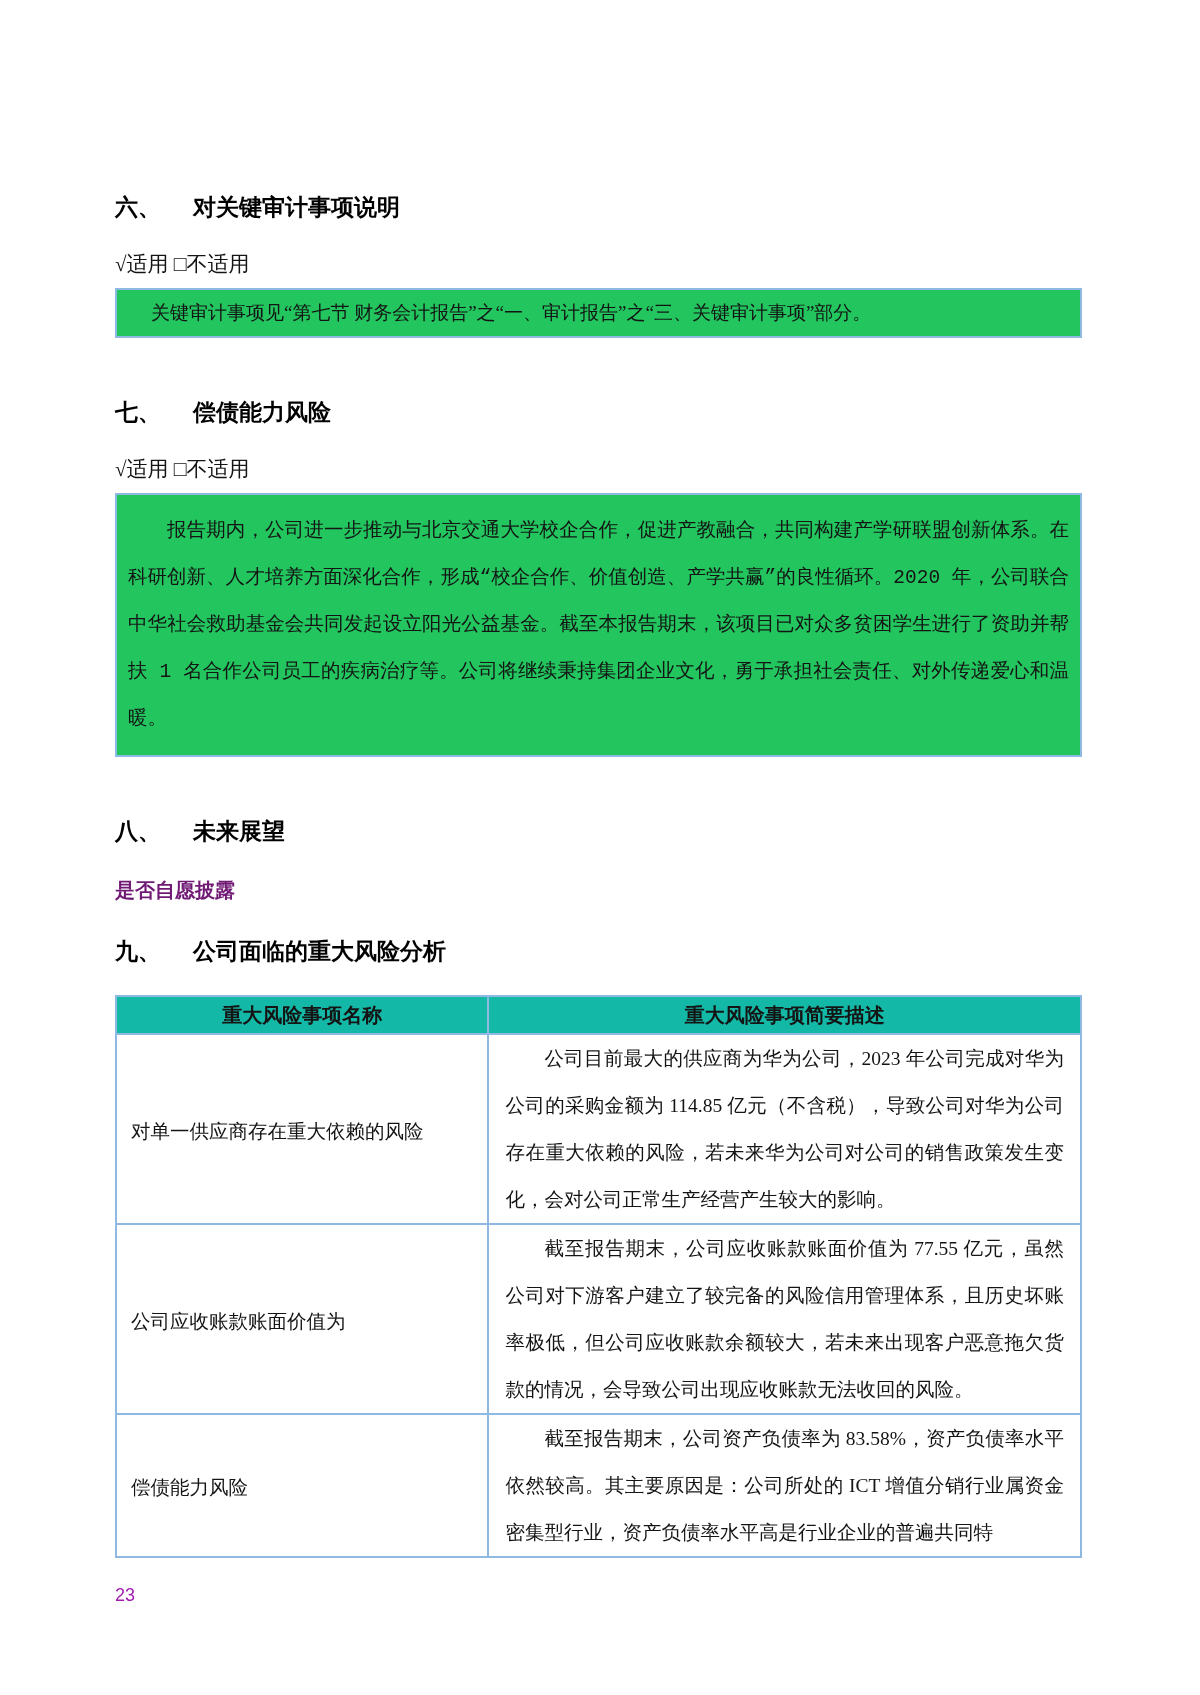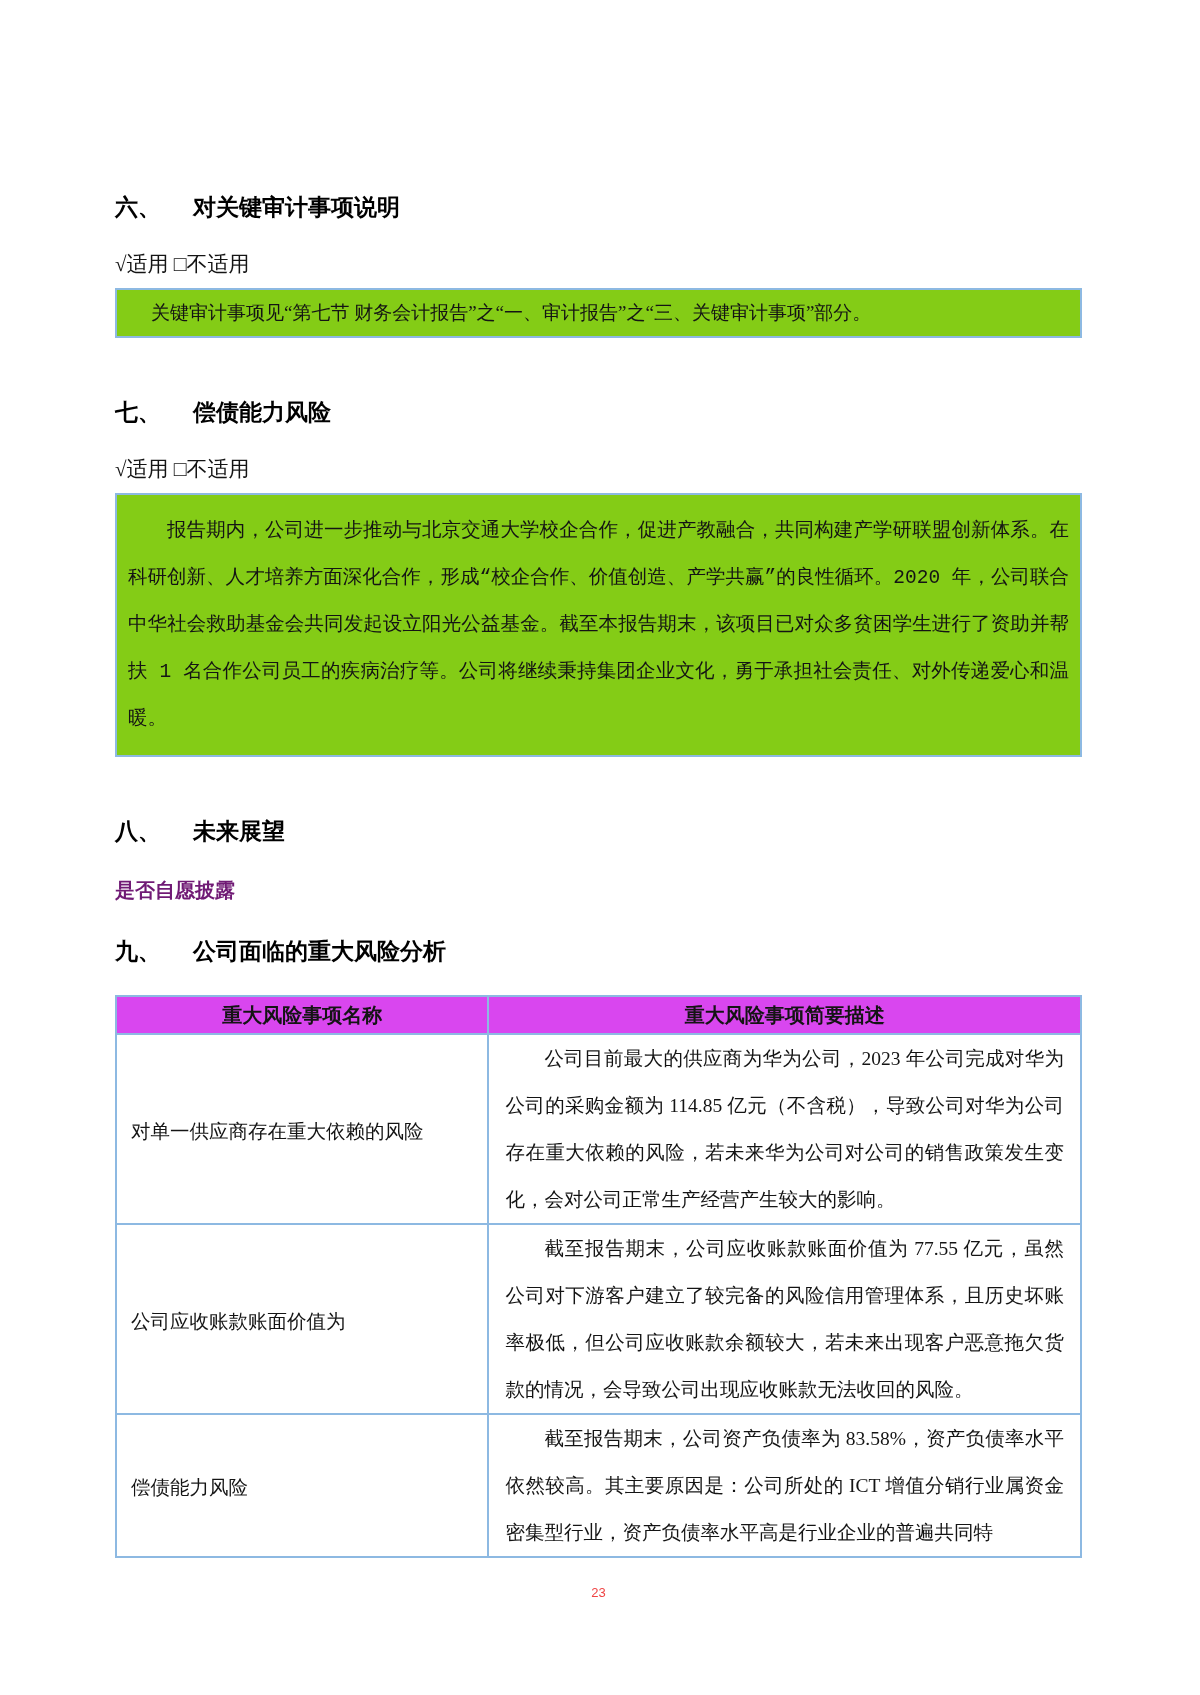"关键审计事项见“第七节" .info-box { background: #84cc16 -> #22c55e }
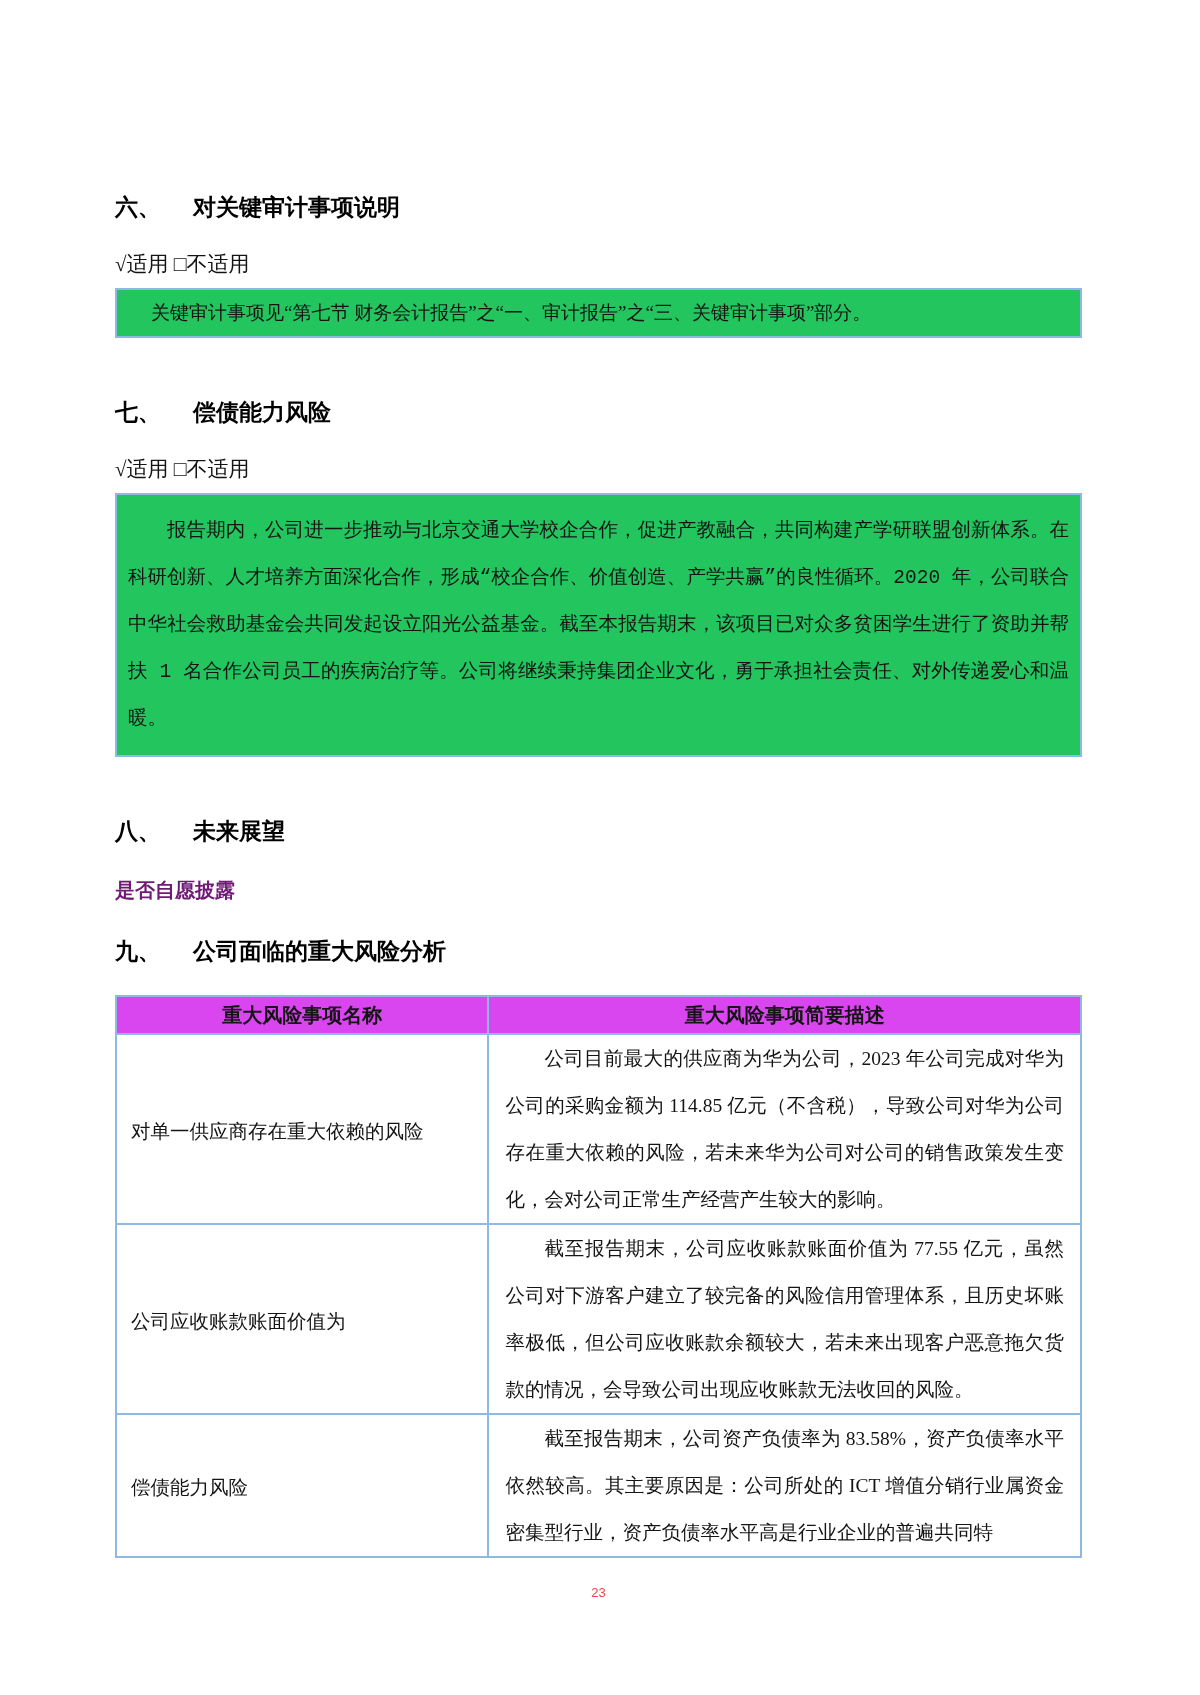"重大风险事项名称" table.risk-table th { background: #d946ef -> #14b8a6 }
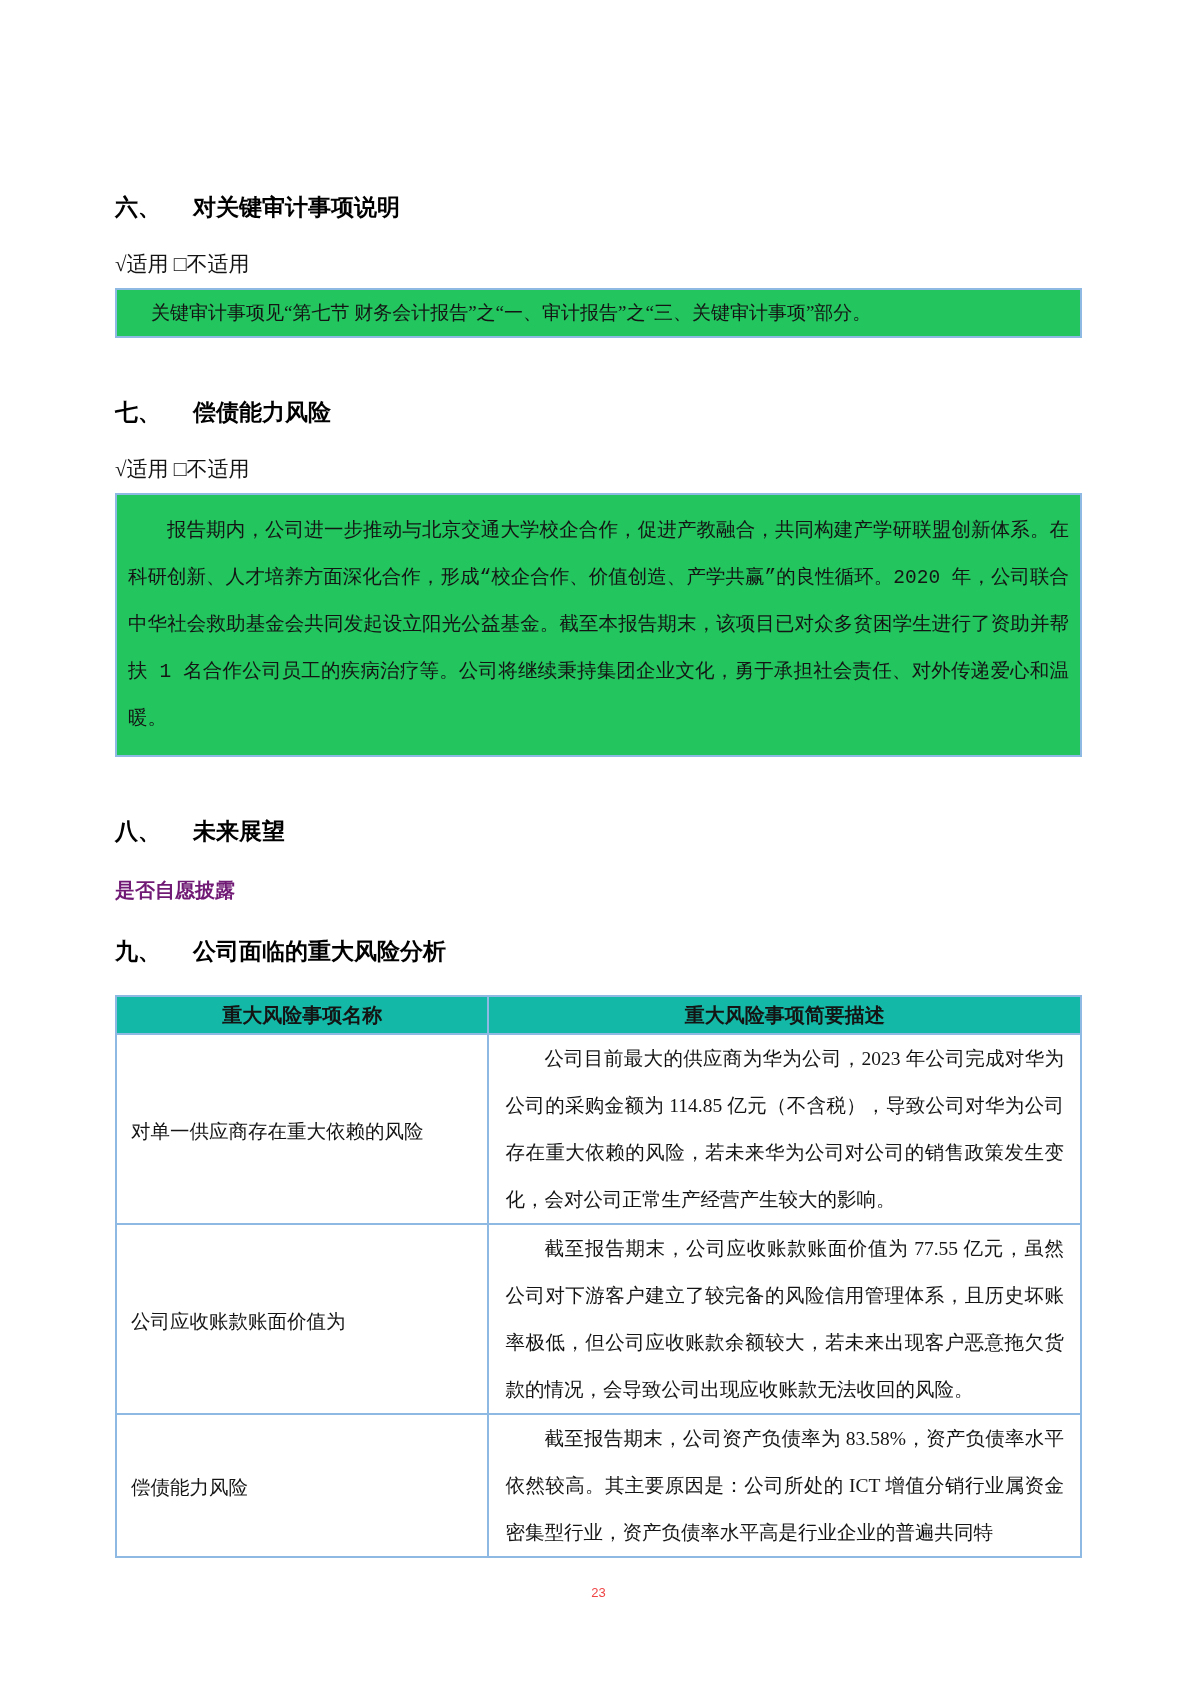"23" .page-number { color: #ef4444 -> #a21caf; font-size: 13px -> 18px; text-align: center -> left }
